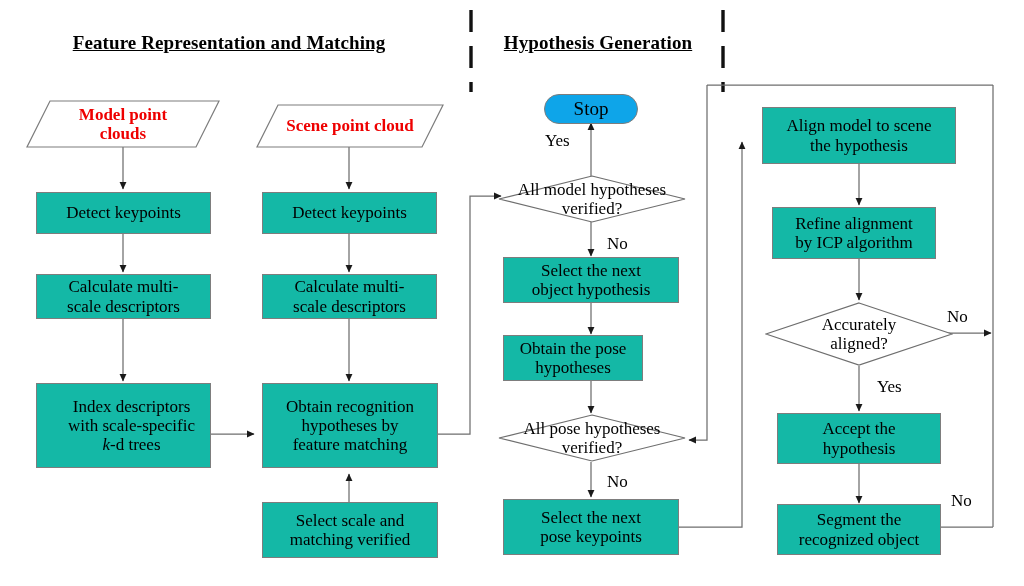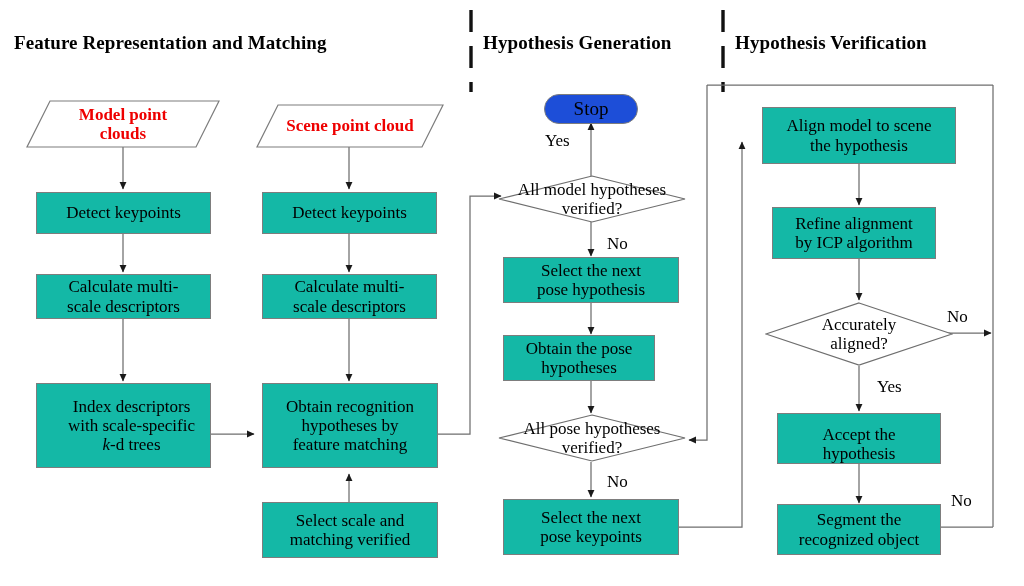"Feature Representation and Matching" .sec-title { text-align: none -> center; text-decoration: none -> underline }
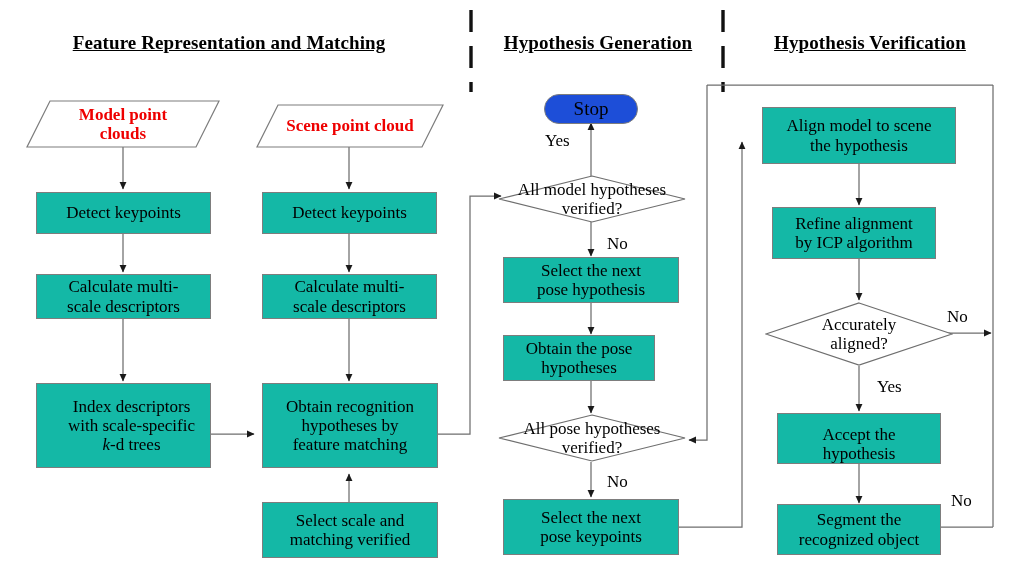"Hypothesis Verification" div.sec-title { html: <div>Hypothesis Verification</div> -> none }
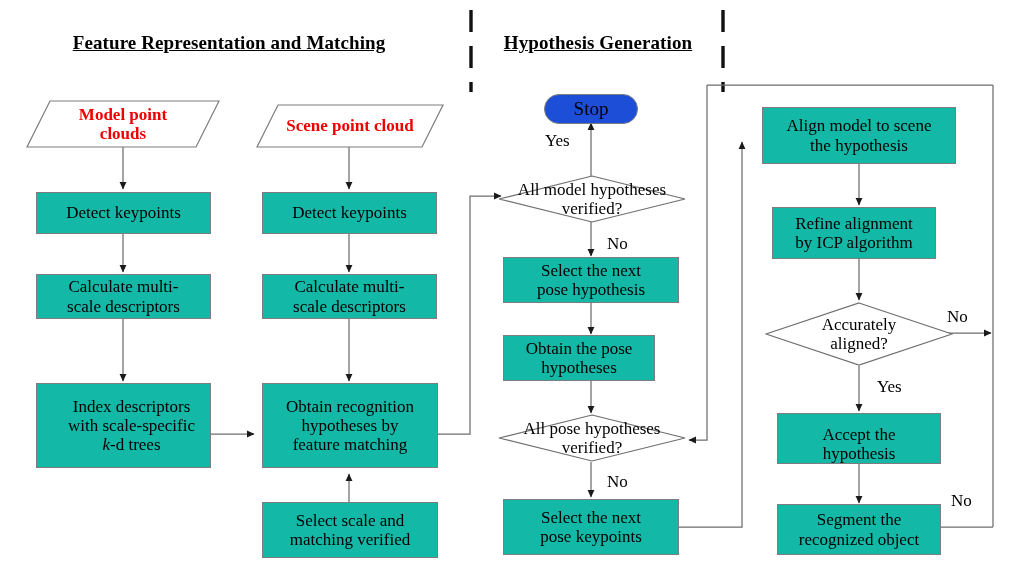"Stop" .stop { background: #1d4ed8 -> #0ea5e9 }
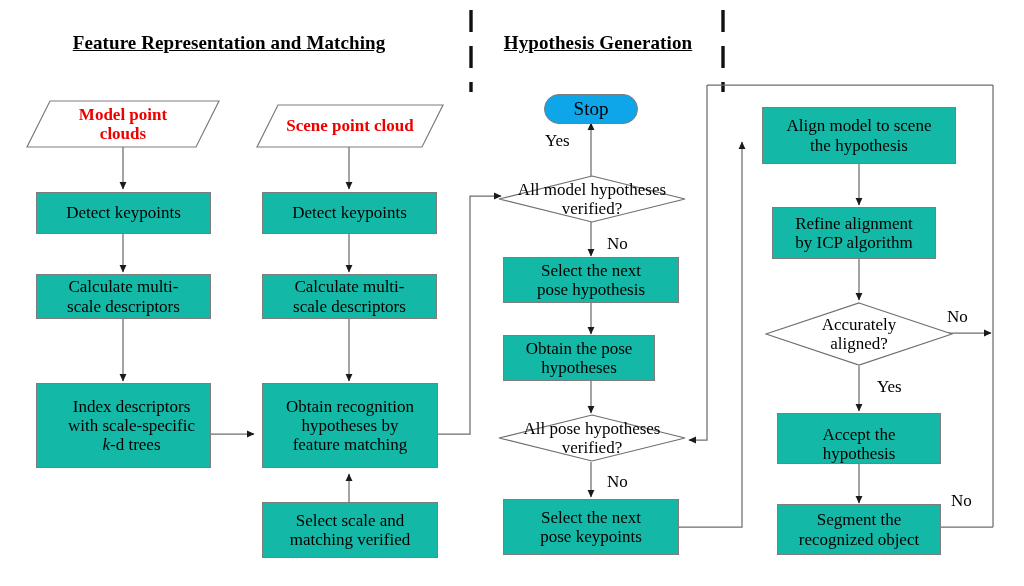"pose hypothesis" div { text: pose -> object }
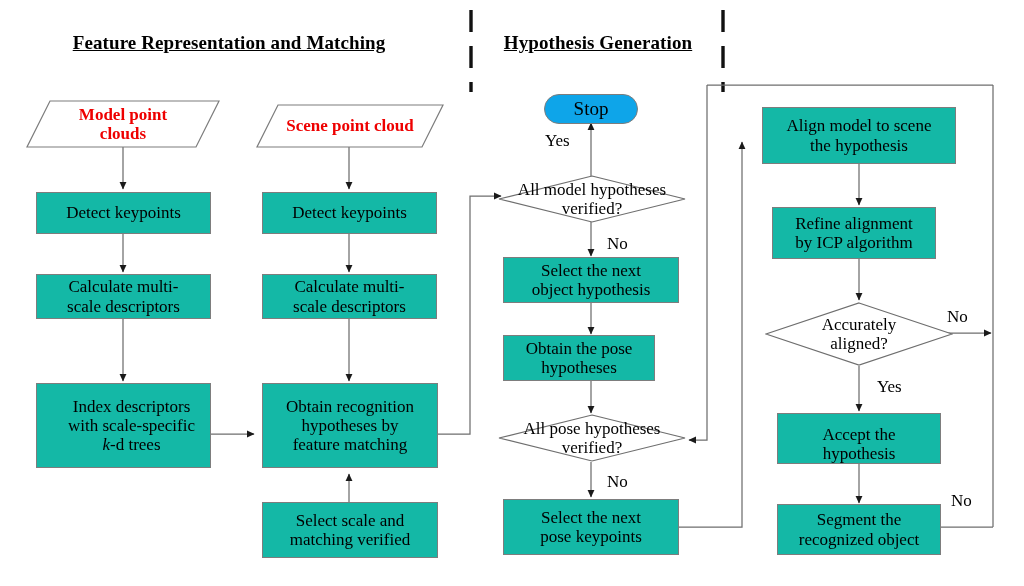"Obtain the pose" div.node { width: 152px -> 140px }
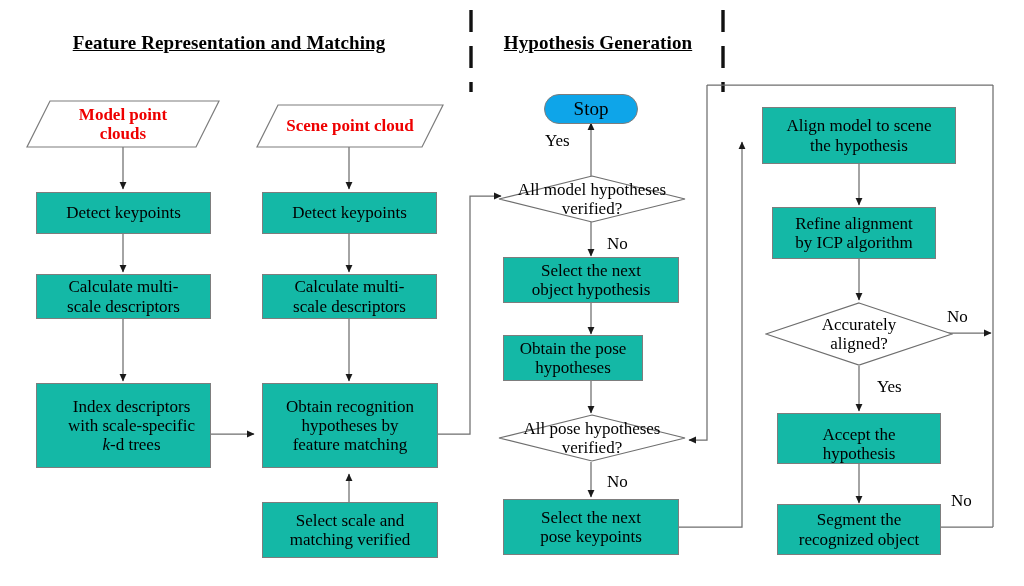"Accept the" div.node { align-items: flex-end -> none }
